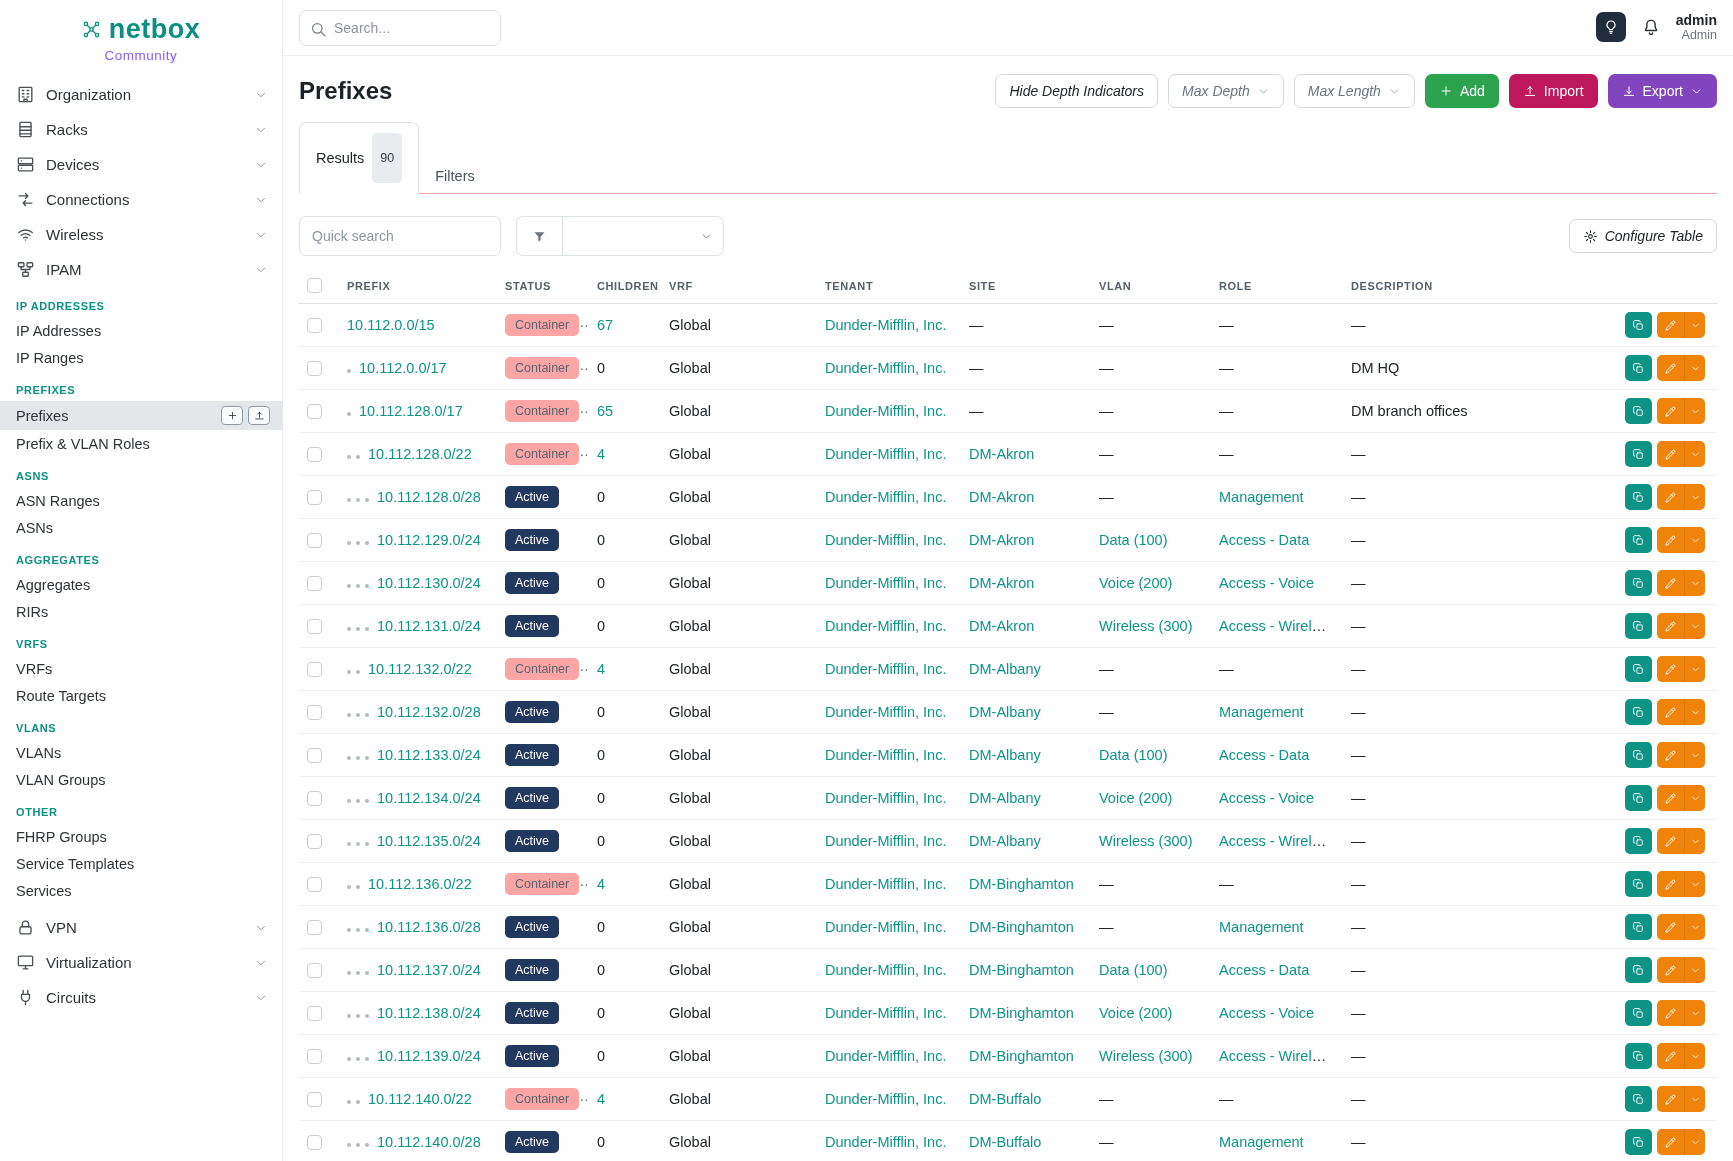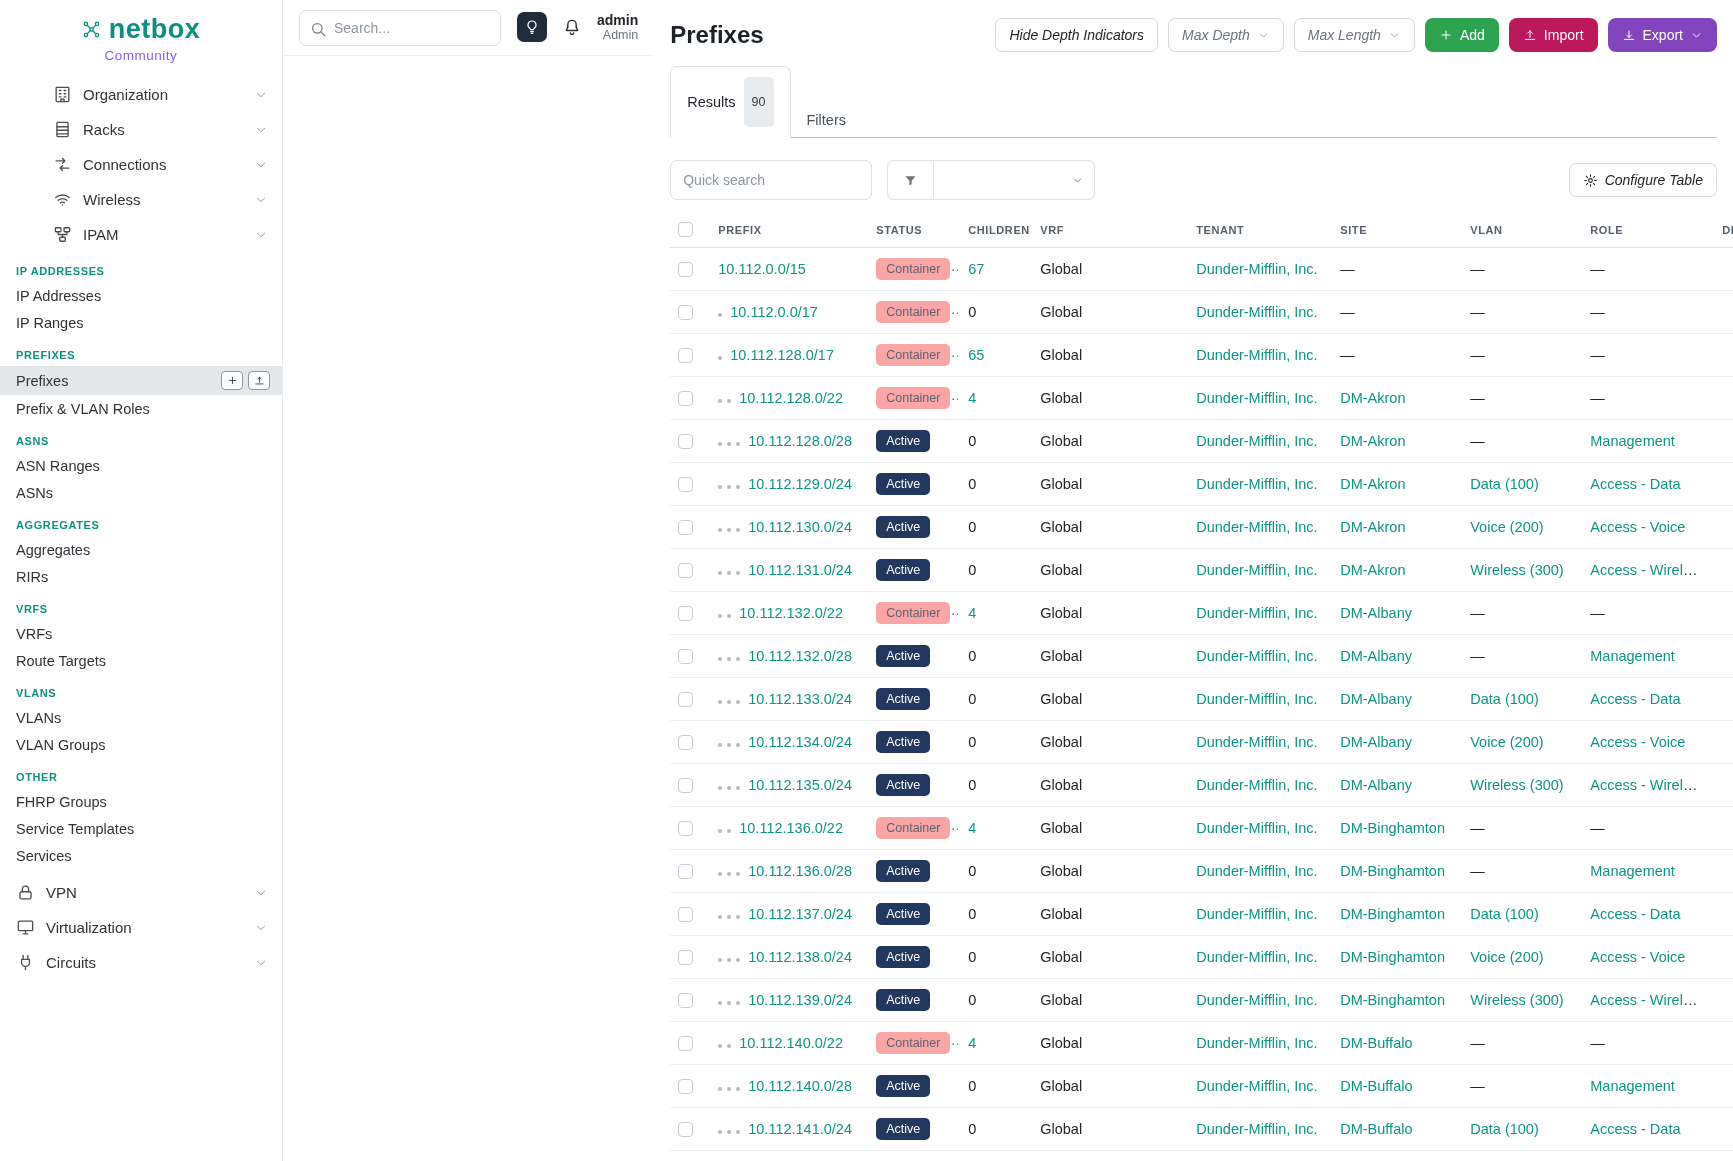"Search..." .main { flex-direction: none -> column }
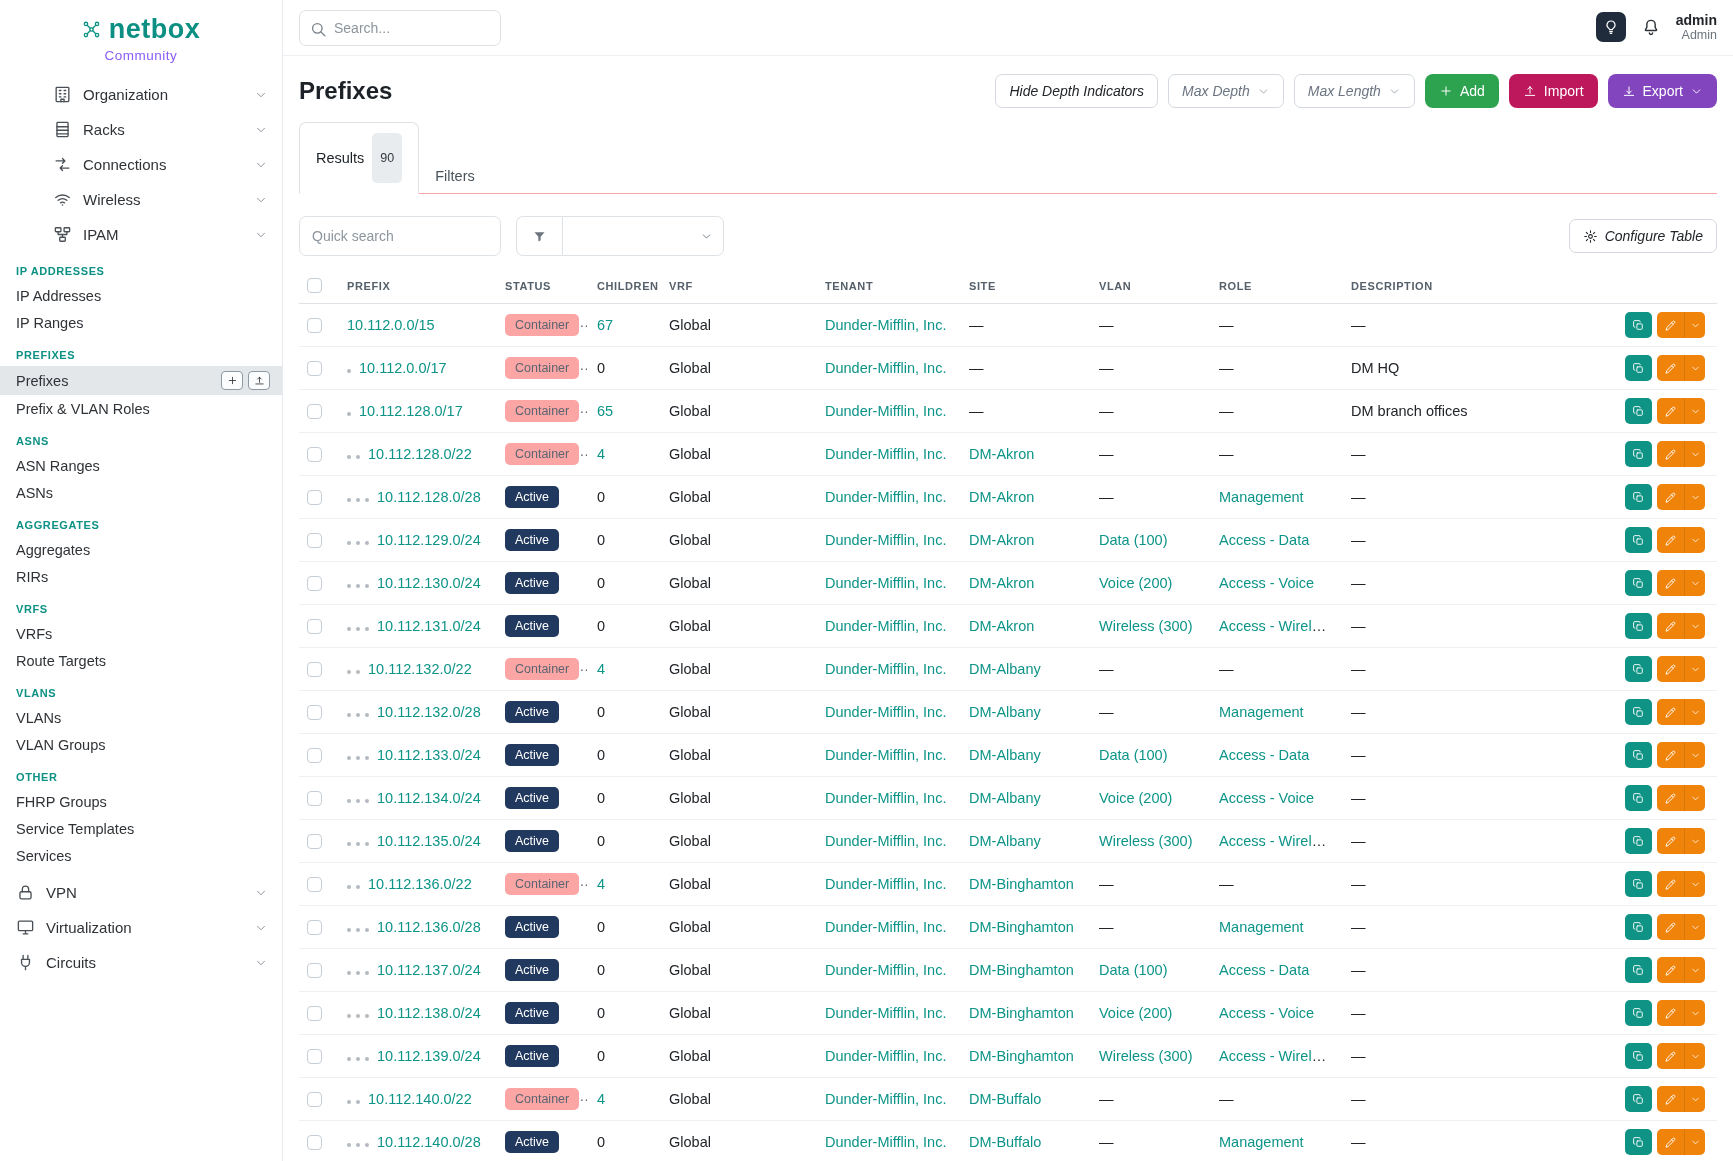"Organization" .side-menu { padding-left: 37px -> none }
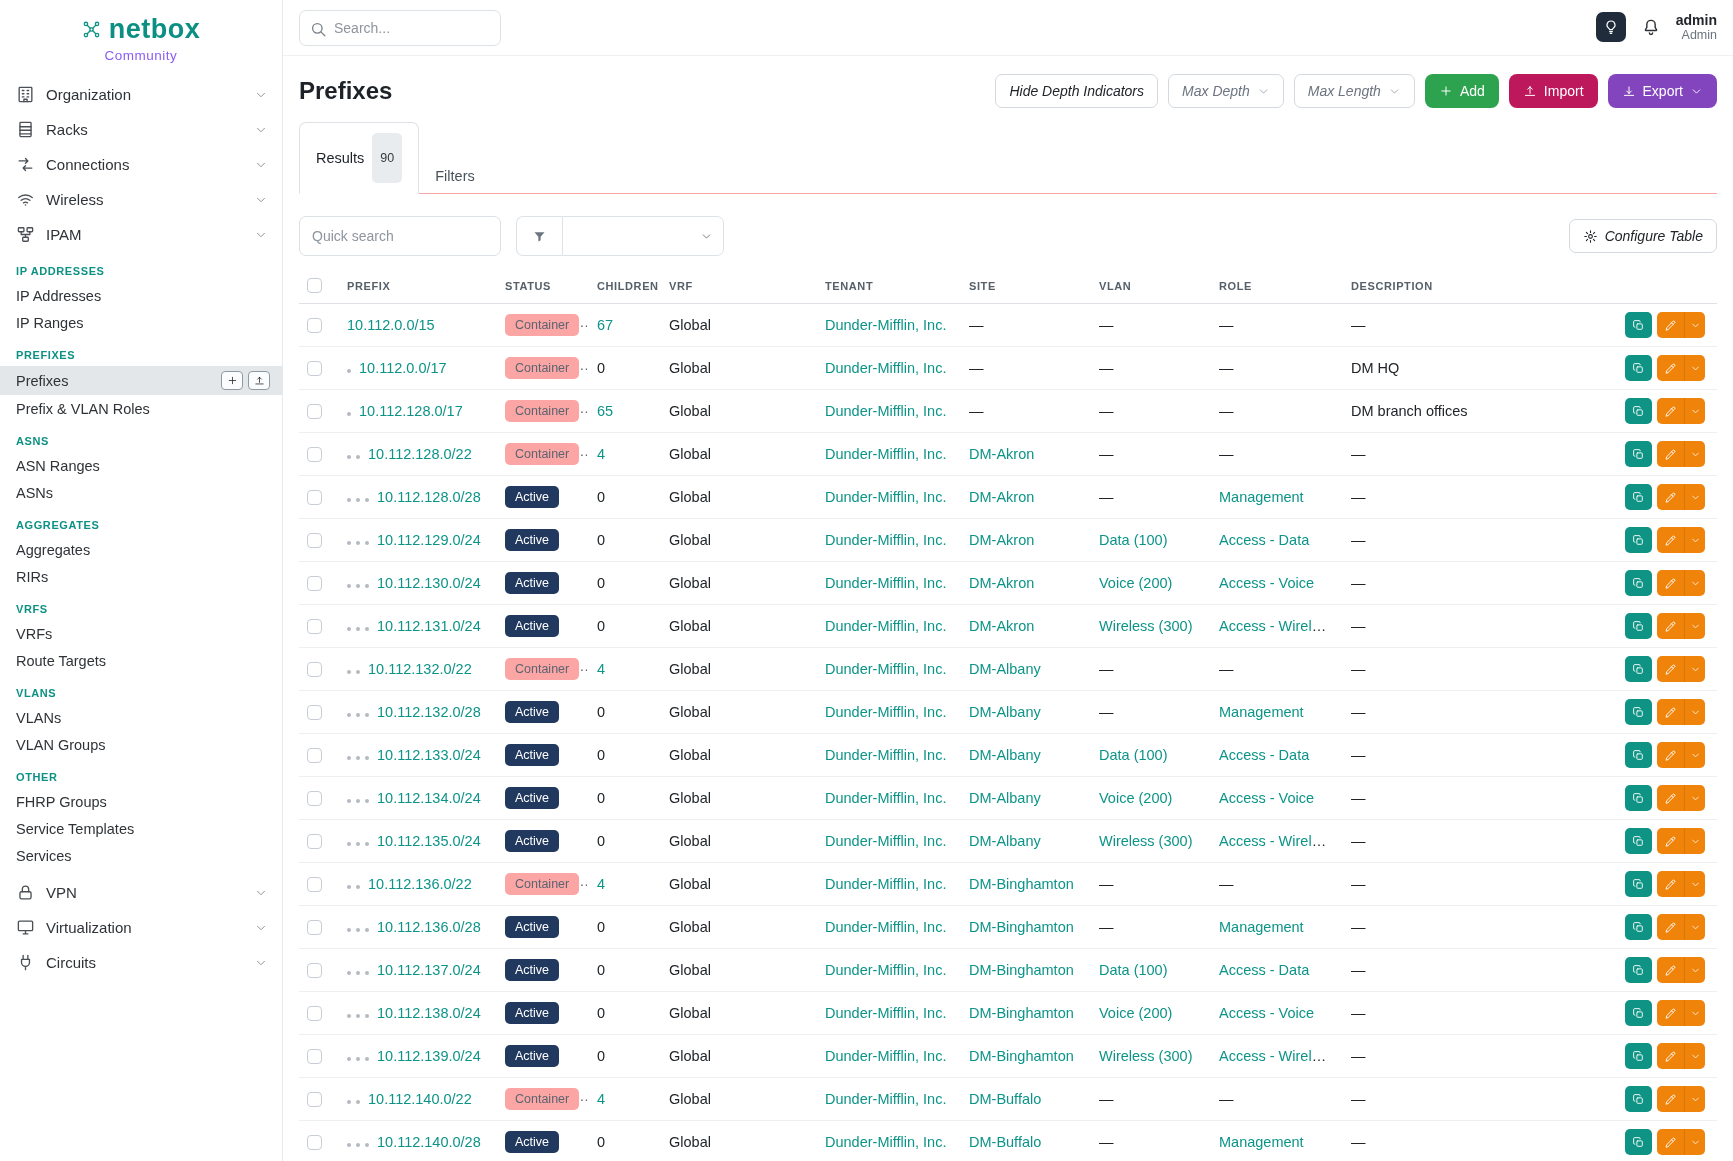"Add" .btn-solid { border-radius: 8px -> none }
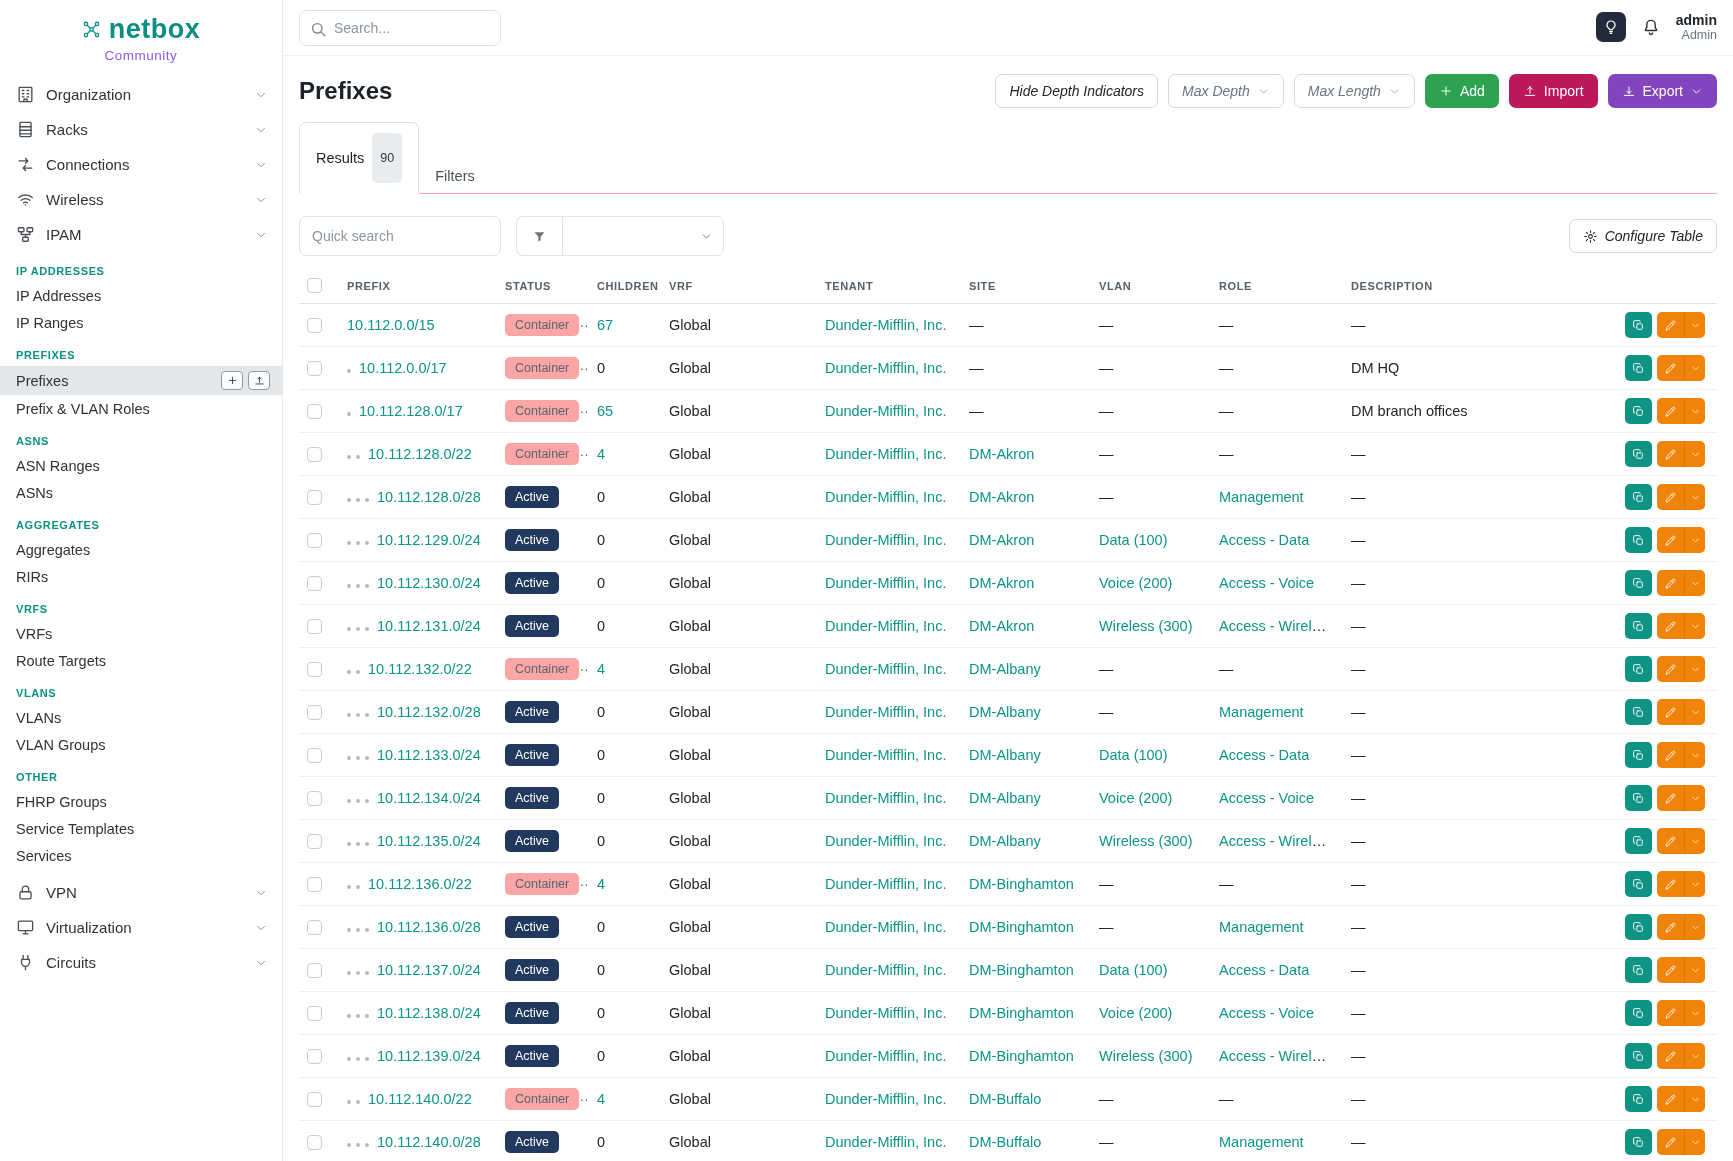"Devices" div.menu-item { html: none -> <div> <svg> <rect></rect> <rect></rect> <path></path> </svg> <span>Devices</span> <svg> <path></path> </svg> </div> }
